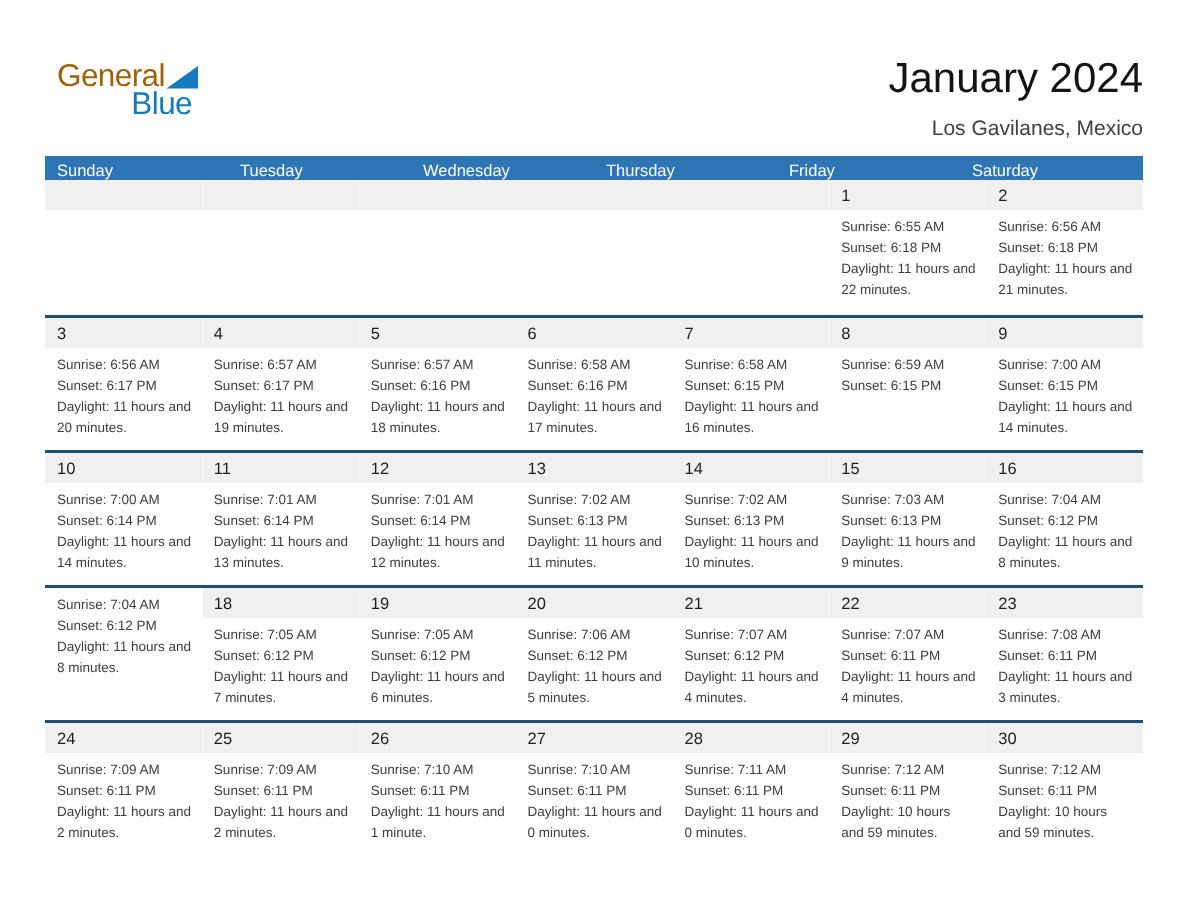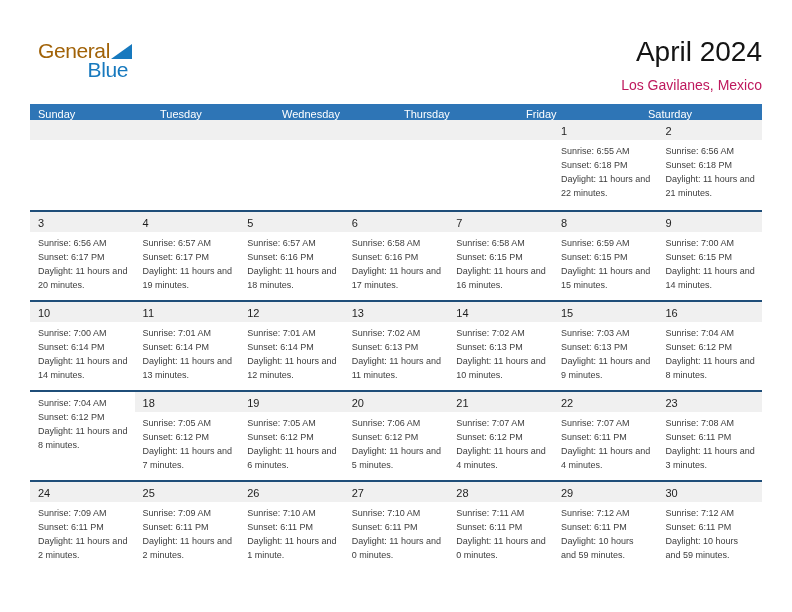"April 2024" div.month-title { text: April -> January }
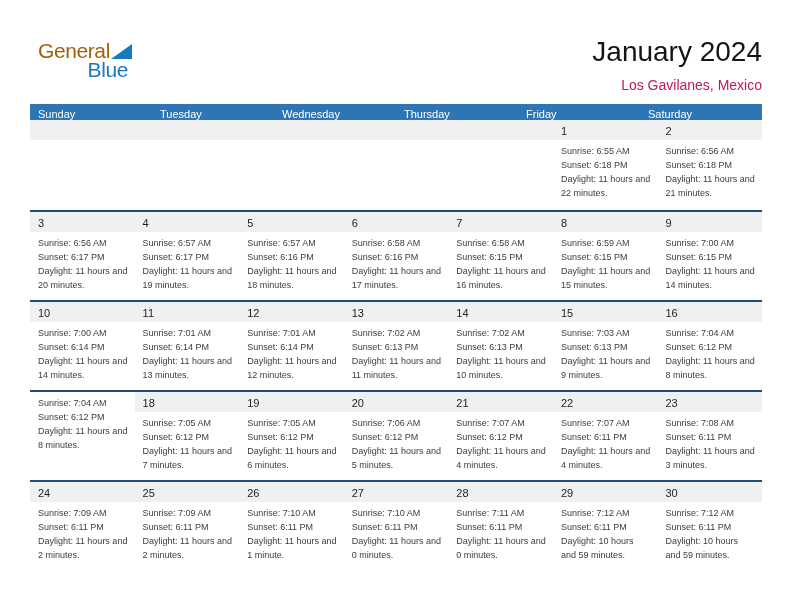"Los Gavilanes, Mexico" .location { color: #be185d -> #404040 }
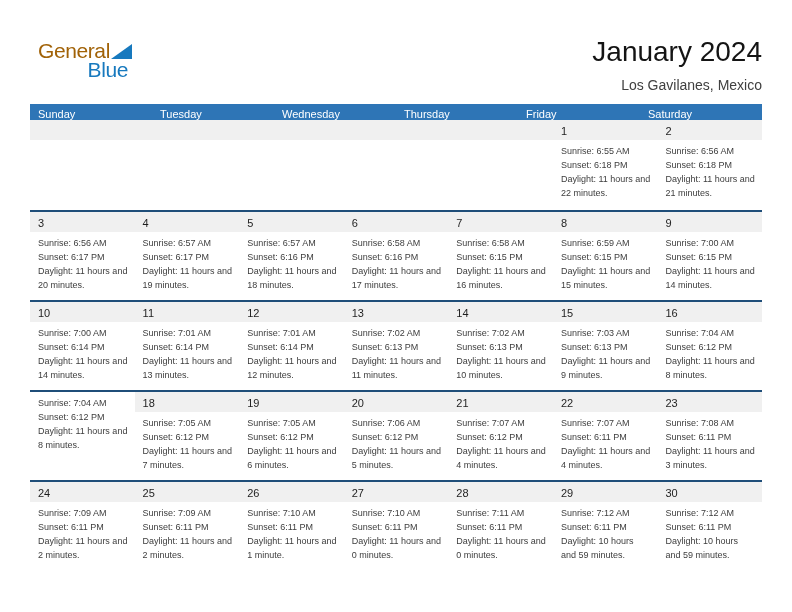"Daylight: 11 hours and 15" div.info-line { html: <div>Daylight: 11 hours and 15 minutes.</div> -> none }
